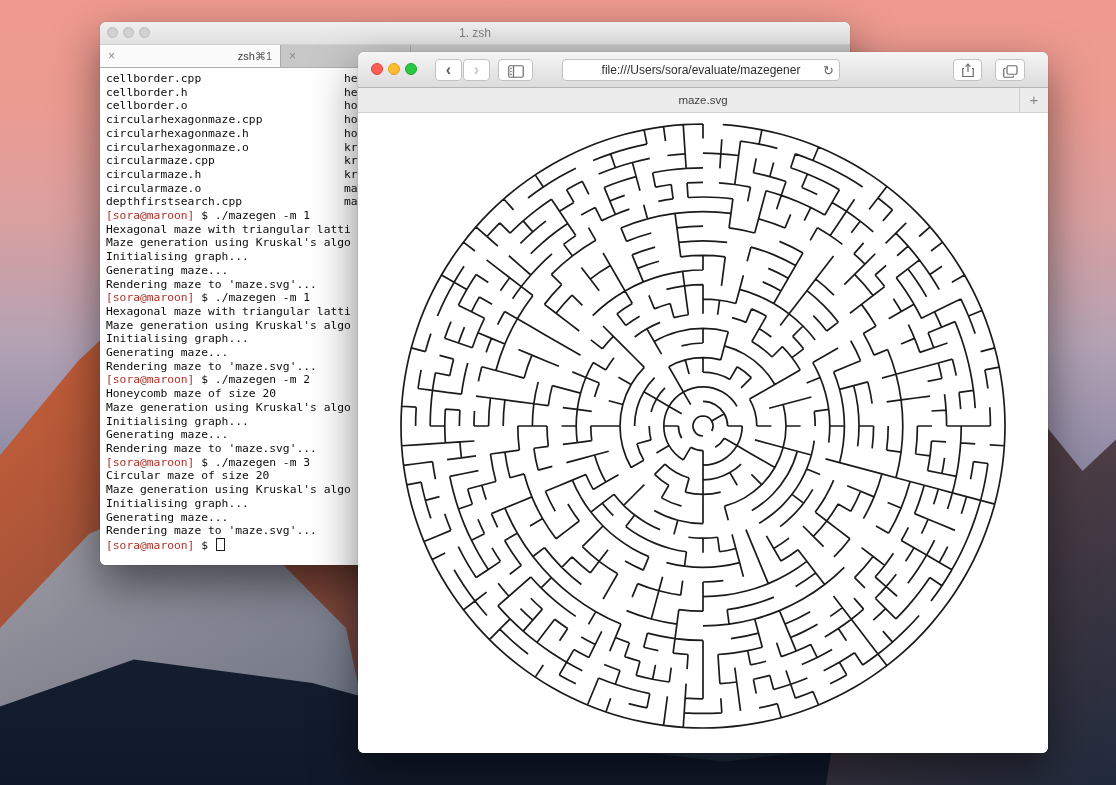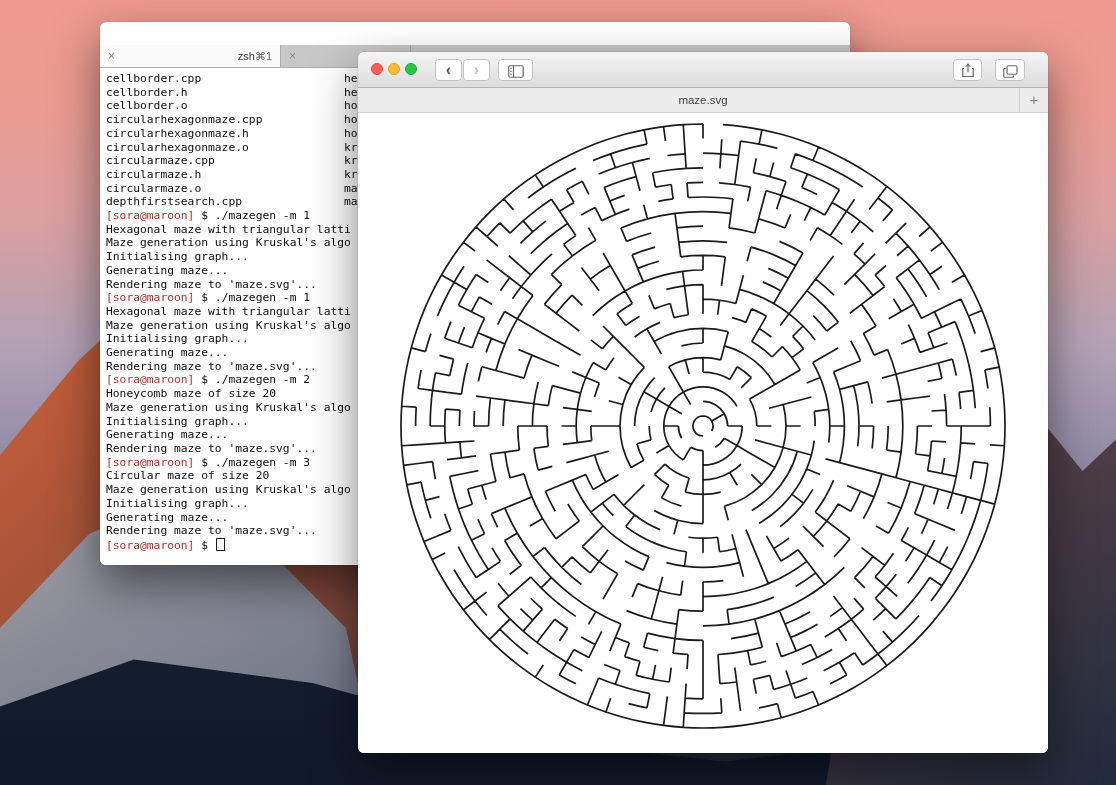"1. zsh" div.t-titlebar { html: none -> <div> <div> <div></div> <div></div> <div></div> </div> <div>1. zsh</div> </div> }
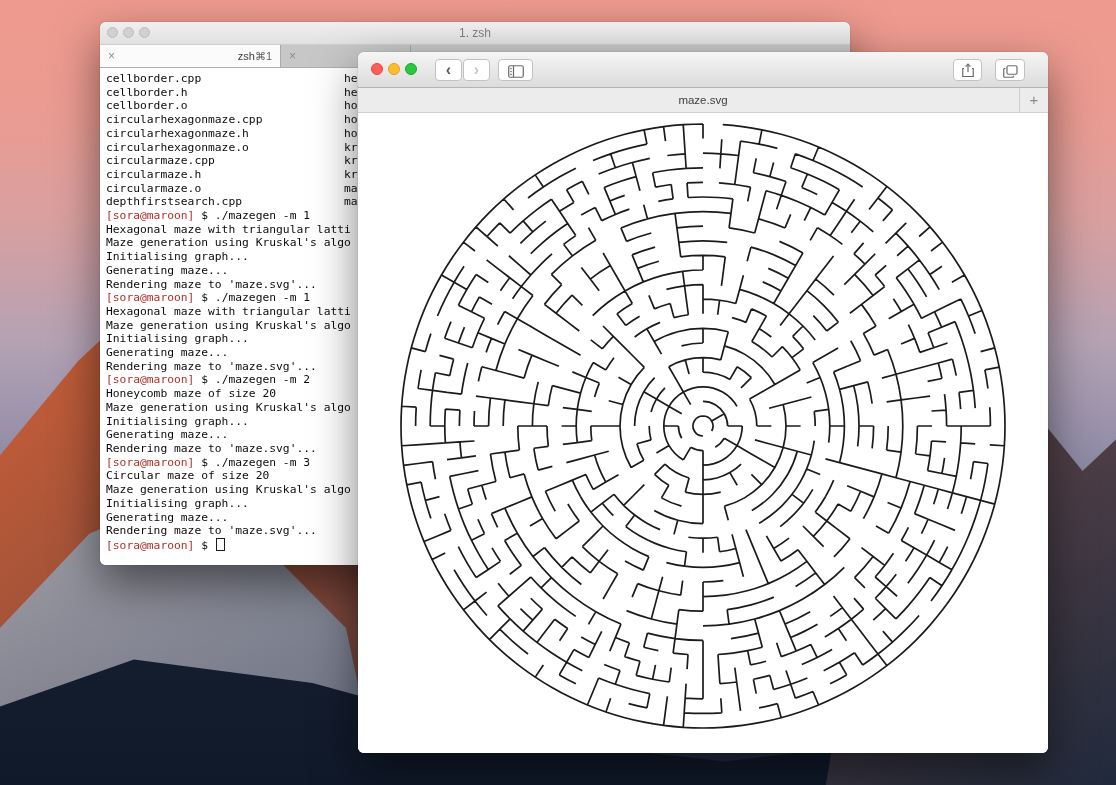"file:///Users/sora/evaluate/mazegener" div.s-btn { html: none -> <div> <span>file:///Users/sora/evaluate/mazegener</span> <span>↻</span> </div> }
